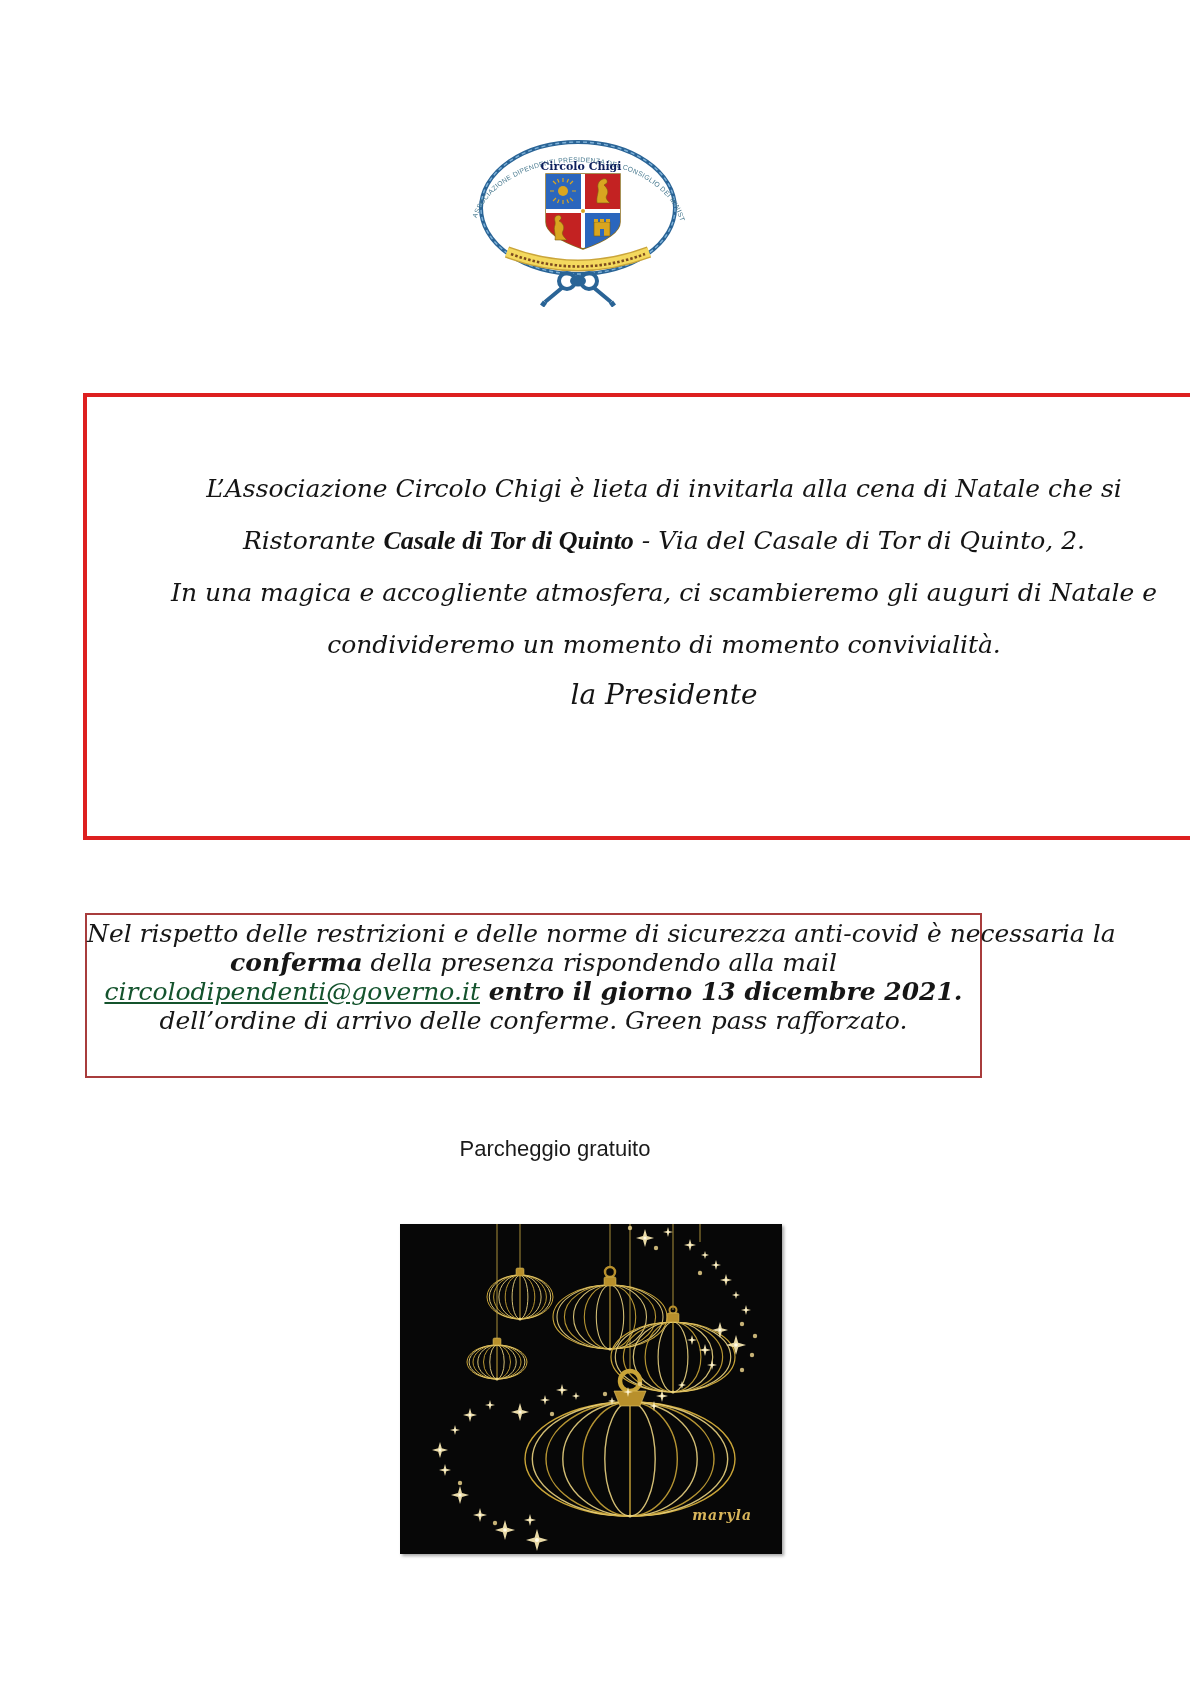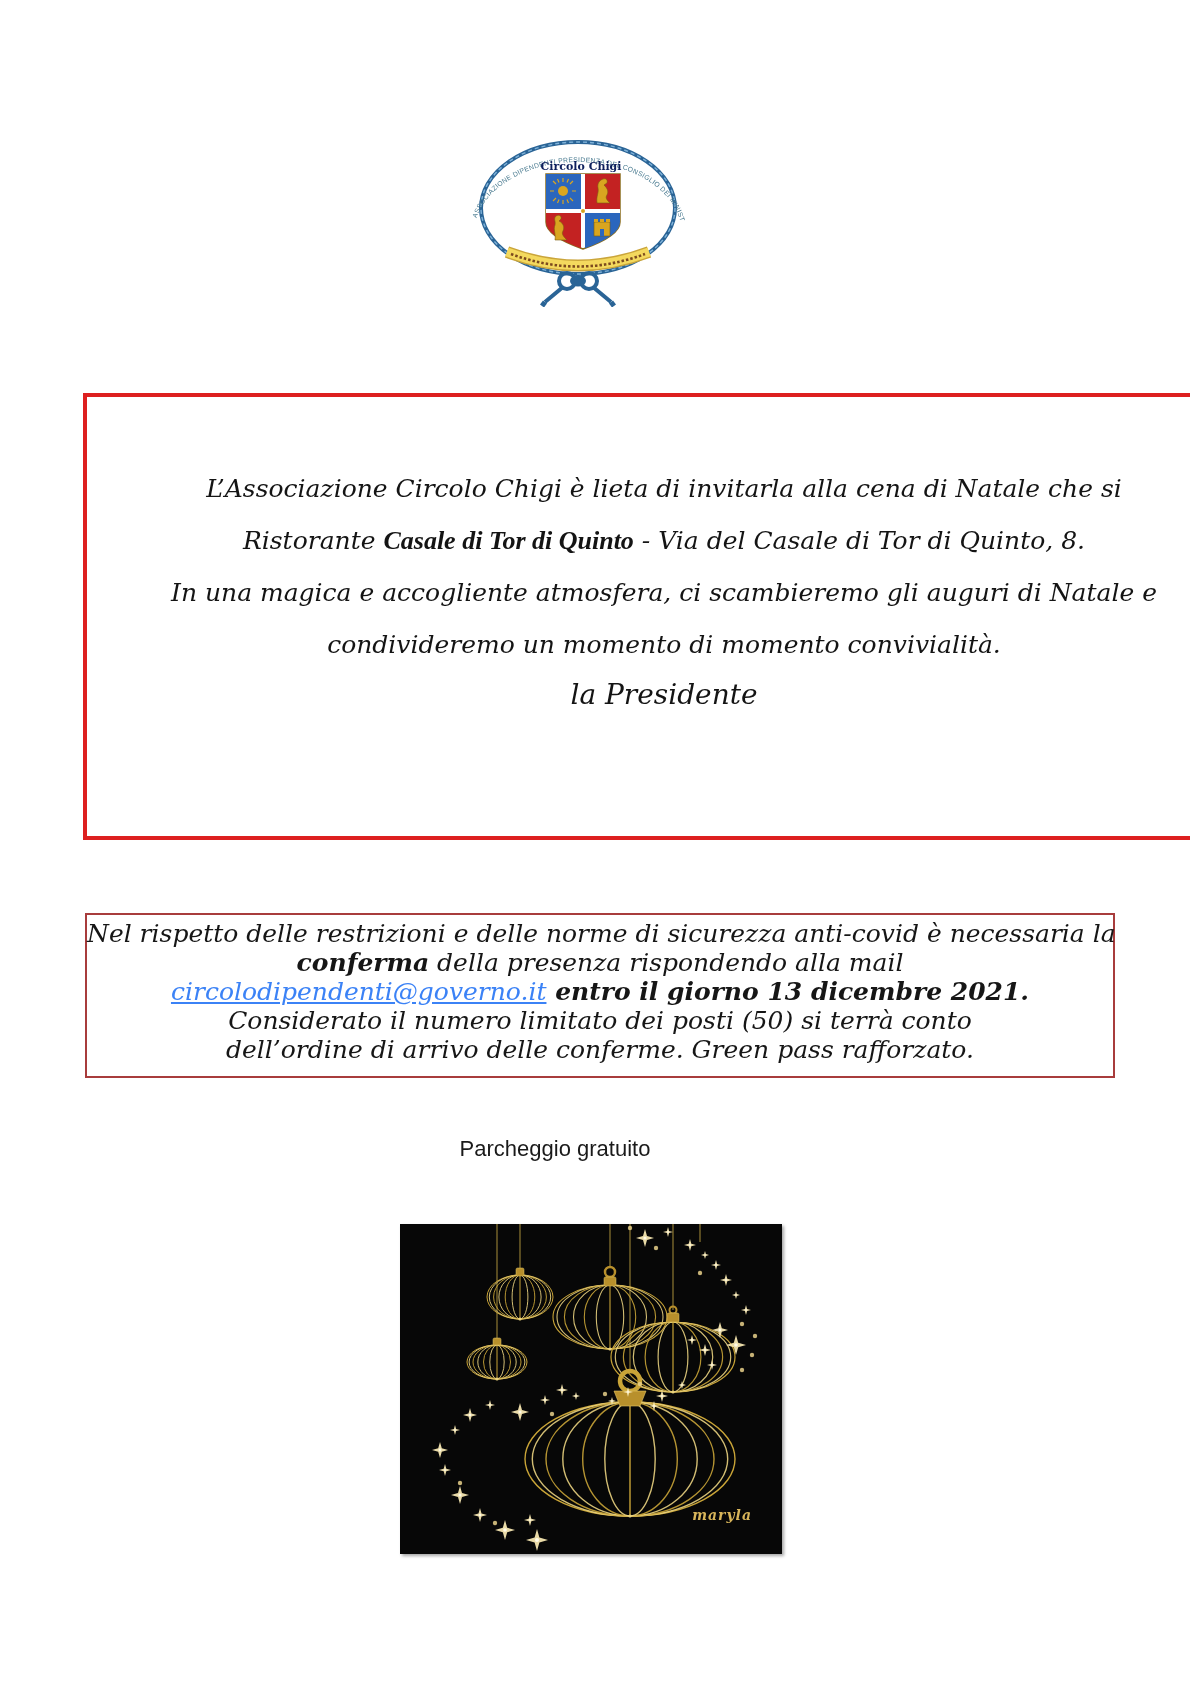"- Via del Casale di" span { text: 8 -> 2 }
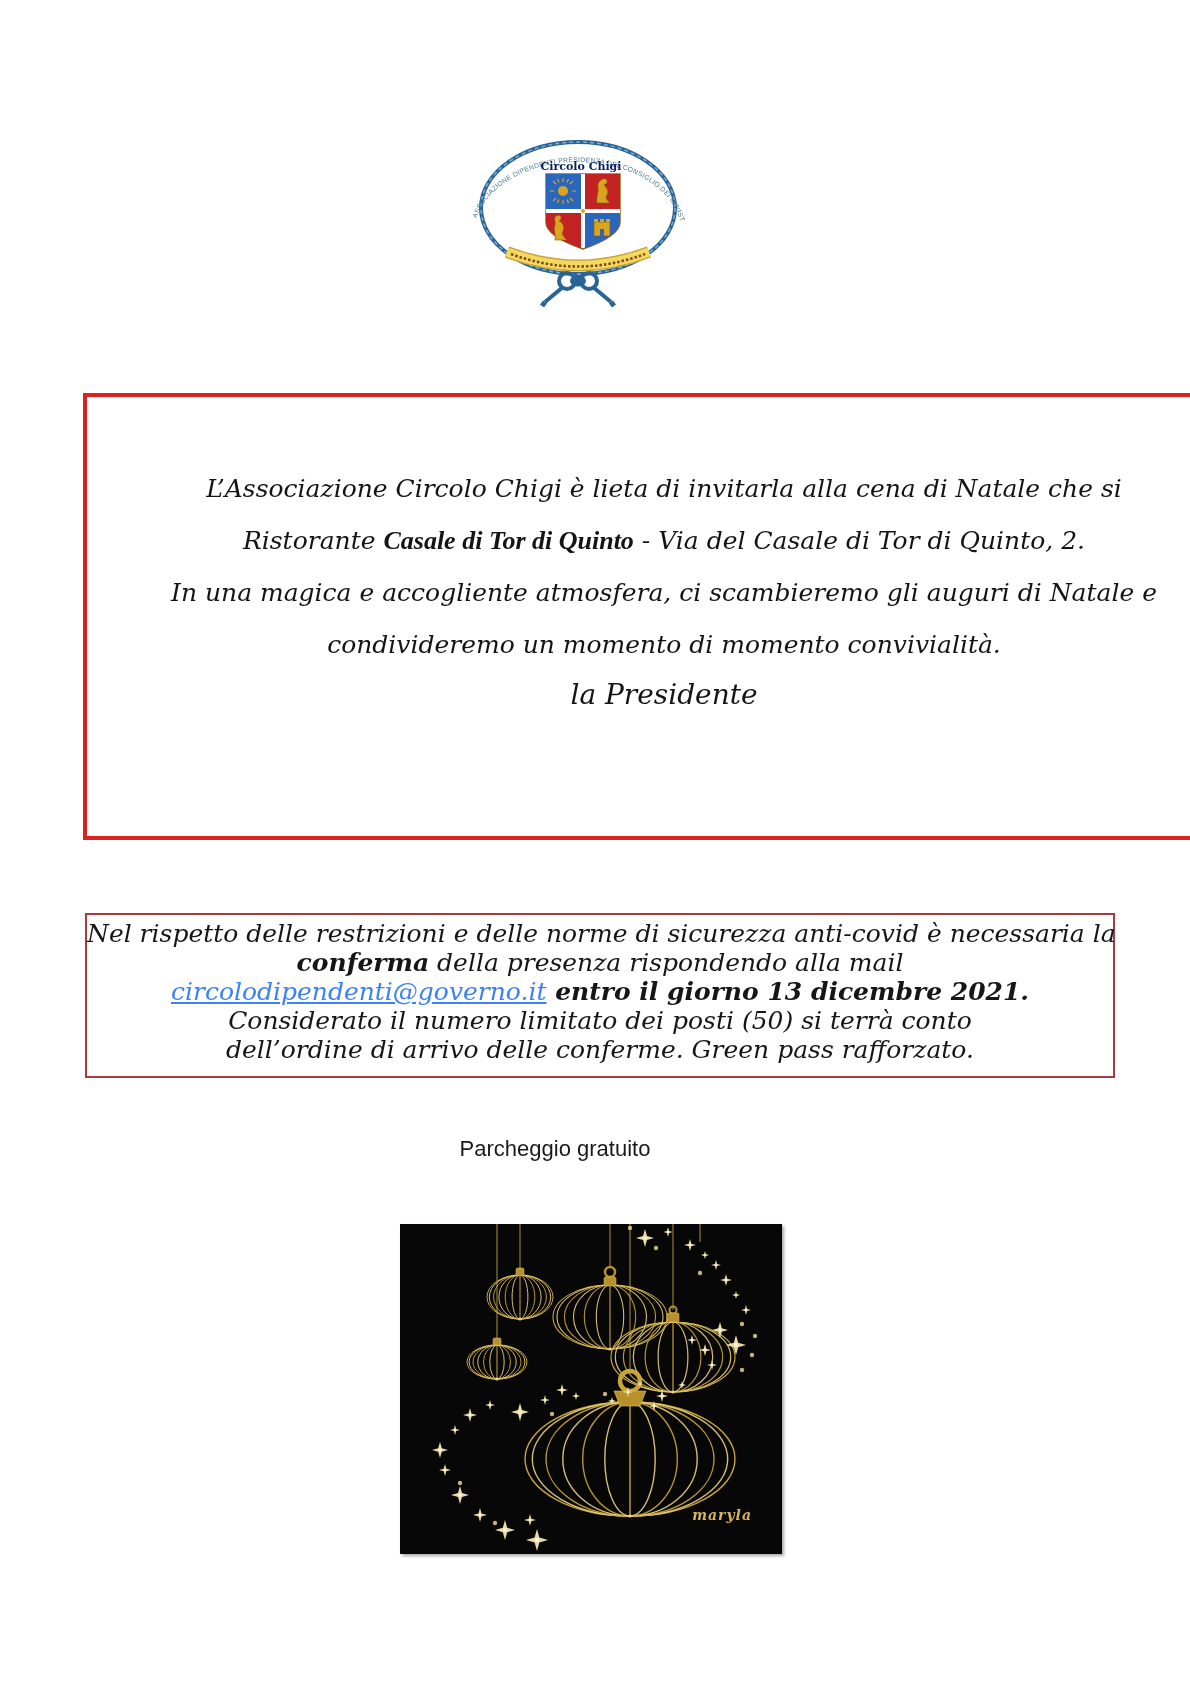"Nel rispetto delle restrizioni e" .notice-box { width: 1030px -> 897px }
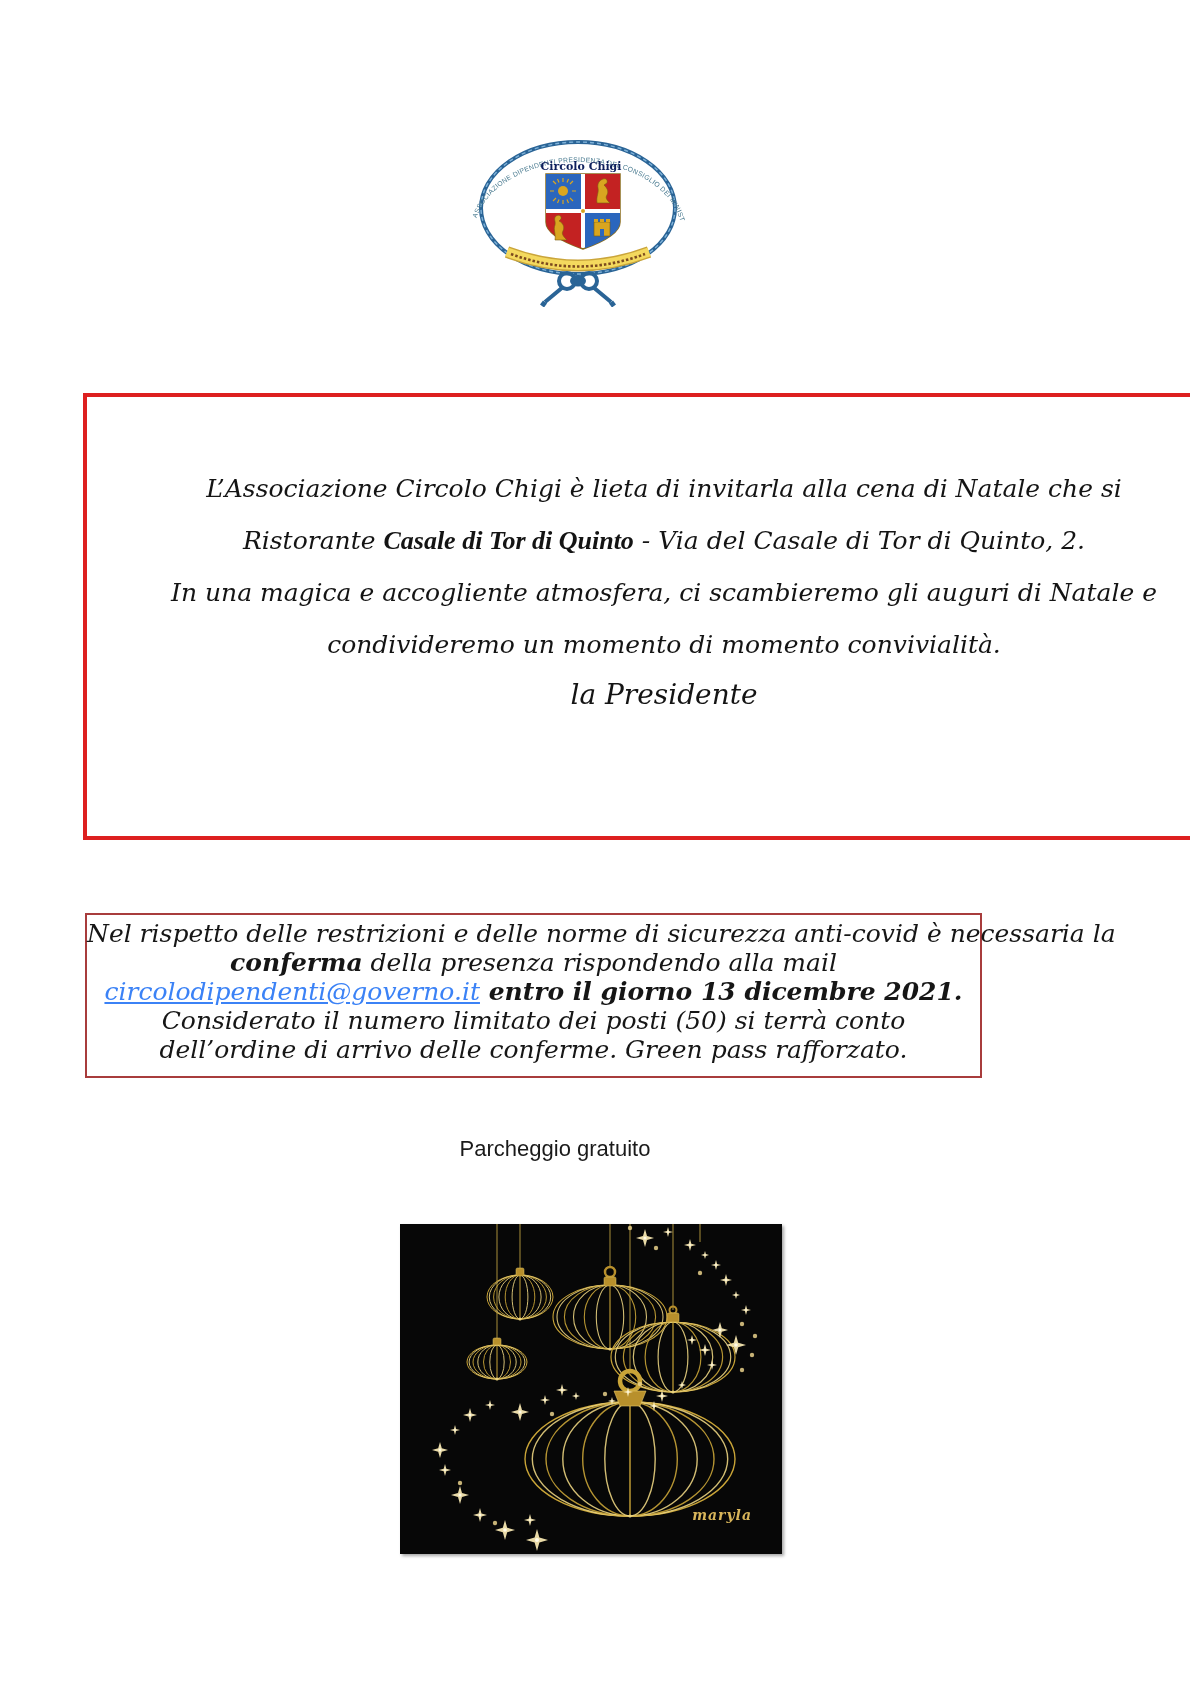"circolodipendenti@governo.it" a.email { color: #3b82f6 -> #14532d }
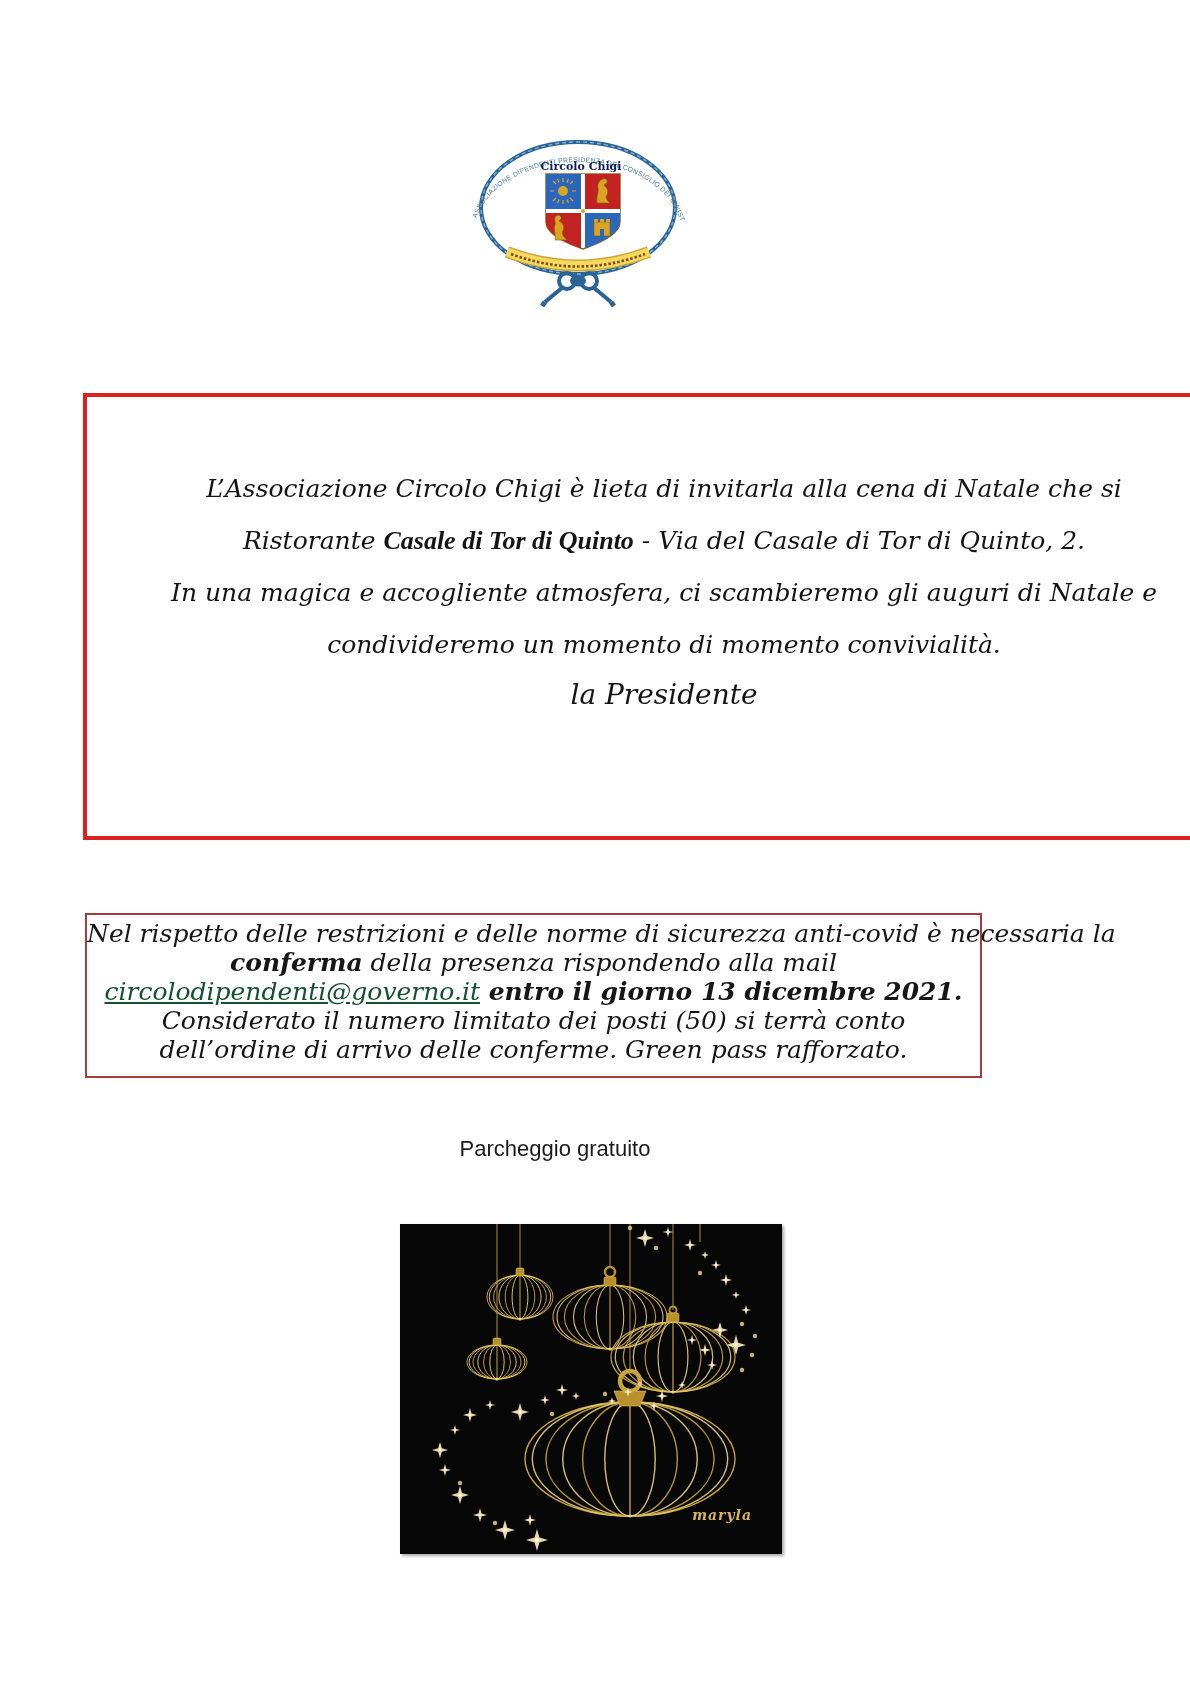"Considerato il numero limitato dei" p { html: <p>Considerato il numero limitato dei posti (50) si terrà conto</p> -> none }
